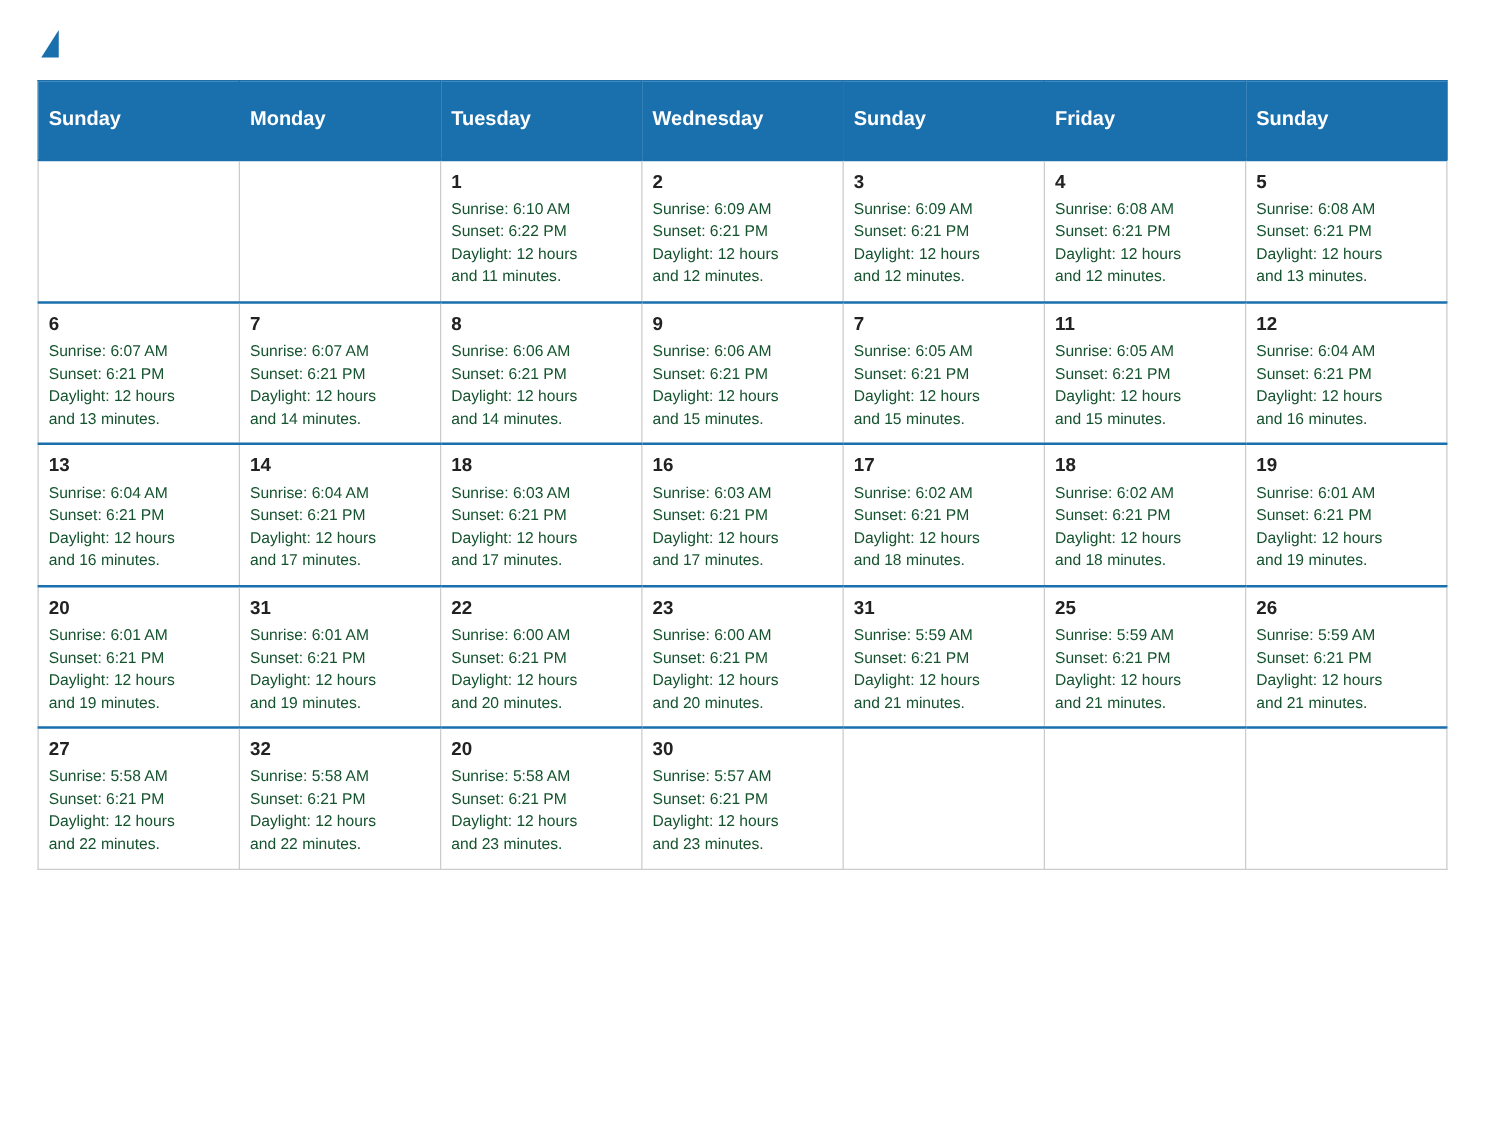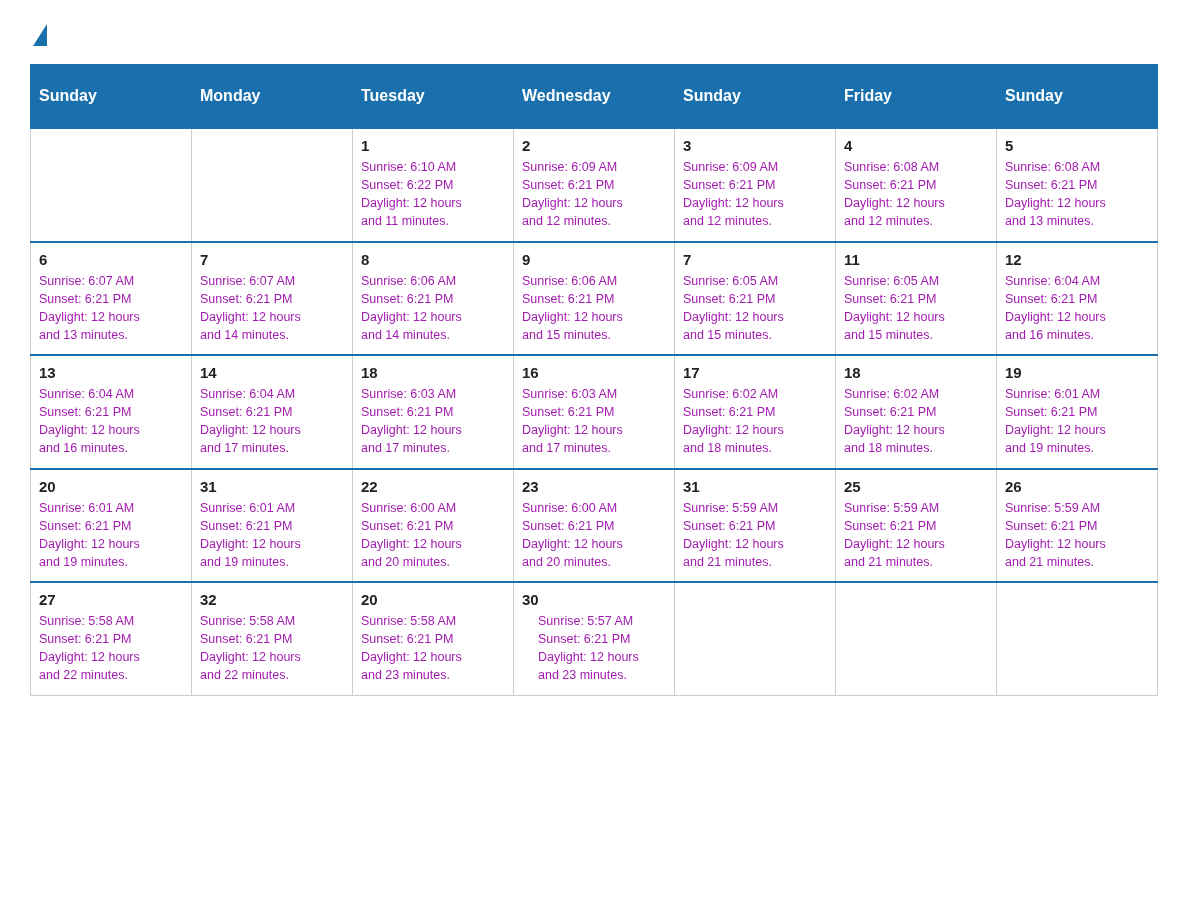"Sunrise: 6:10 AM" .day-info { color: #a21caf -> #14532d }
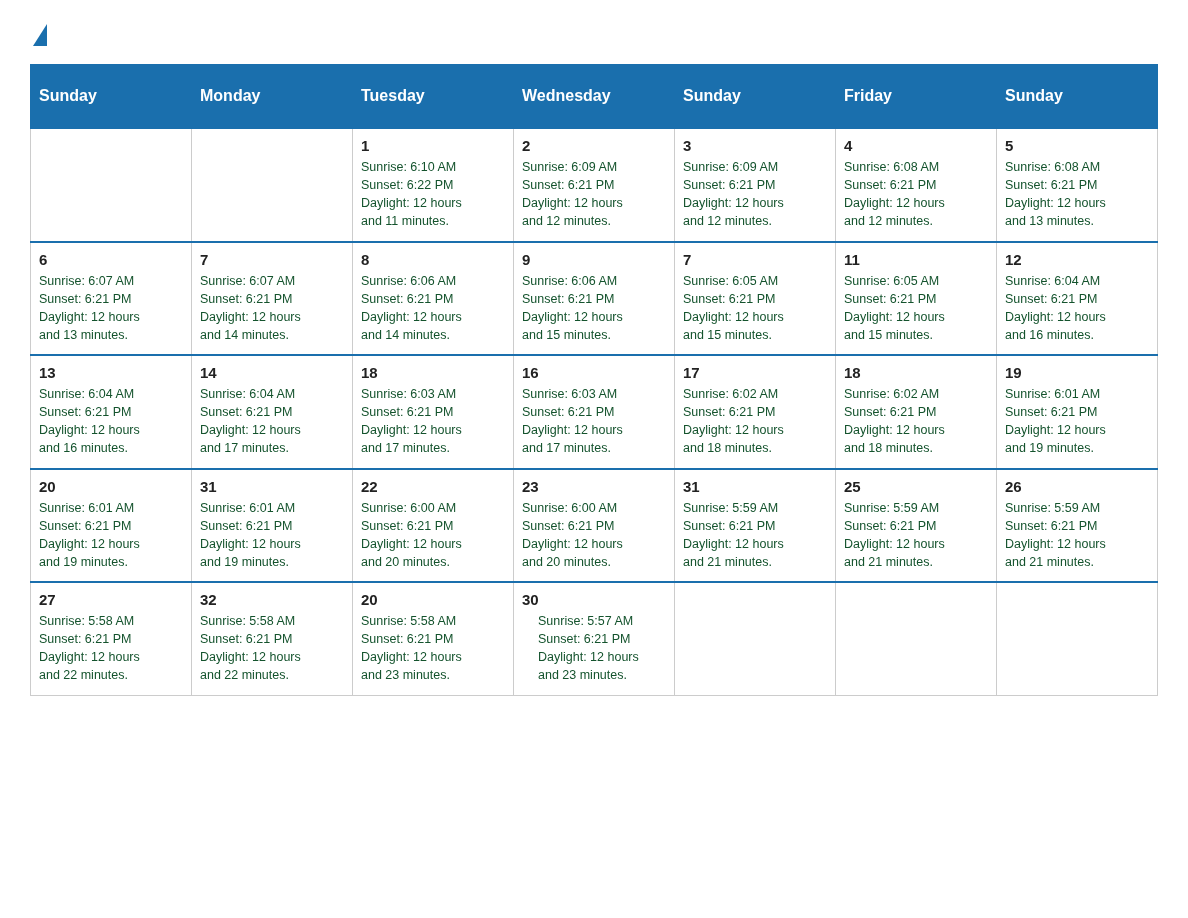"Sunrise: 5:57 AM" div.day-info { margin-left: 16px -> none }
